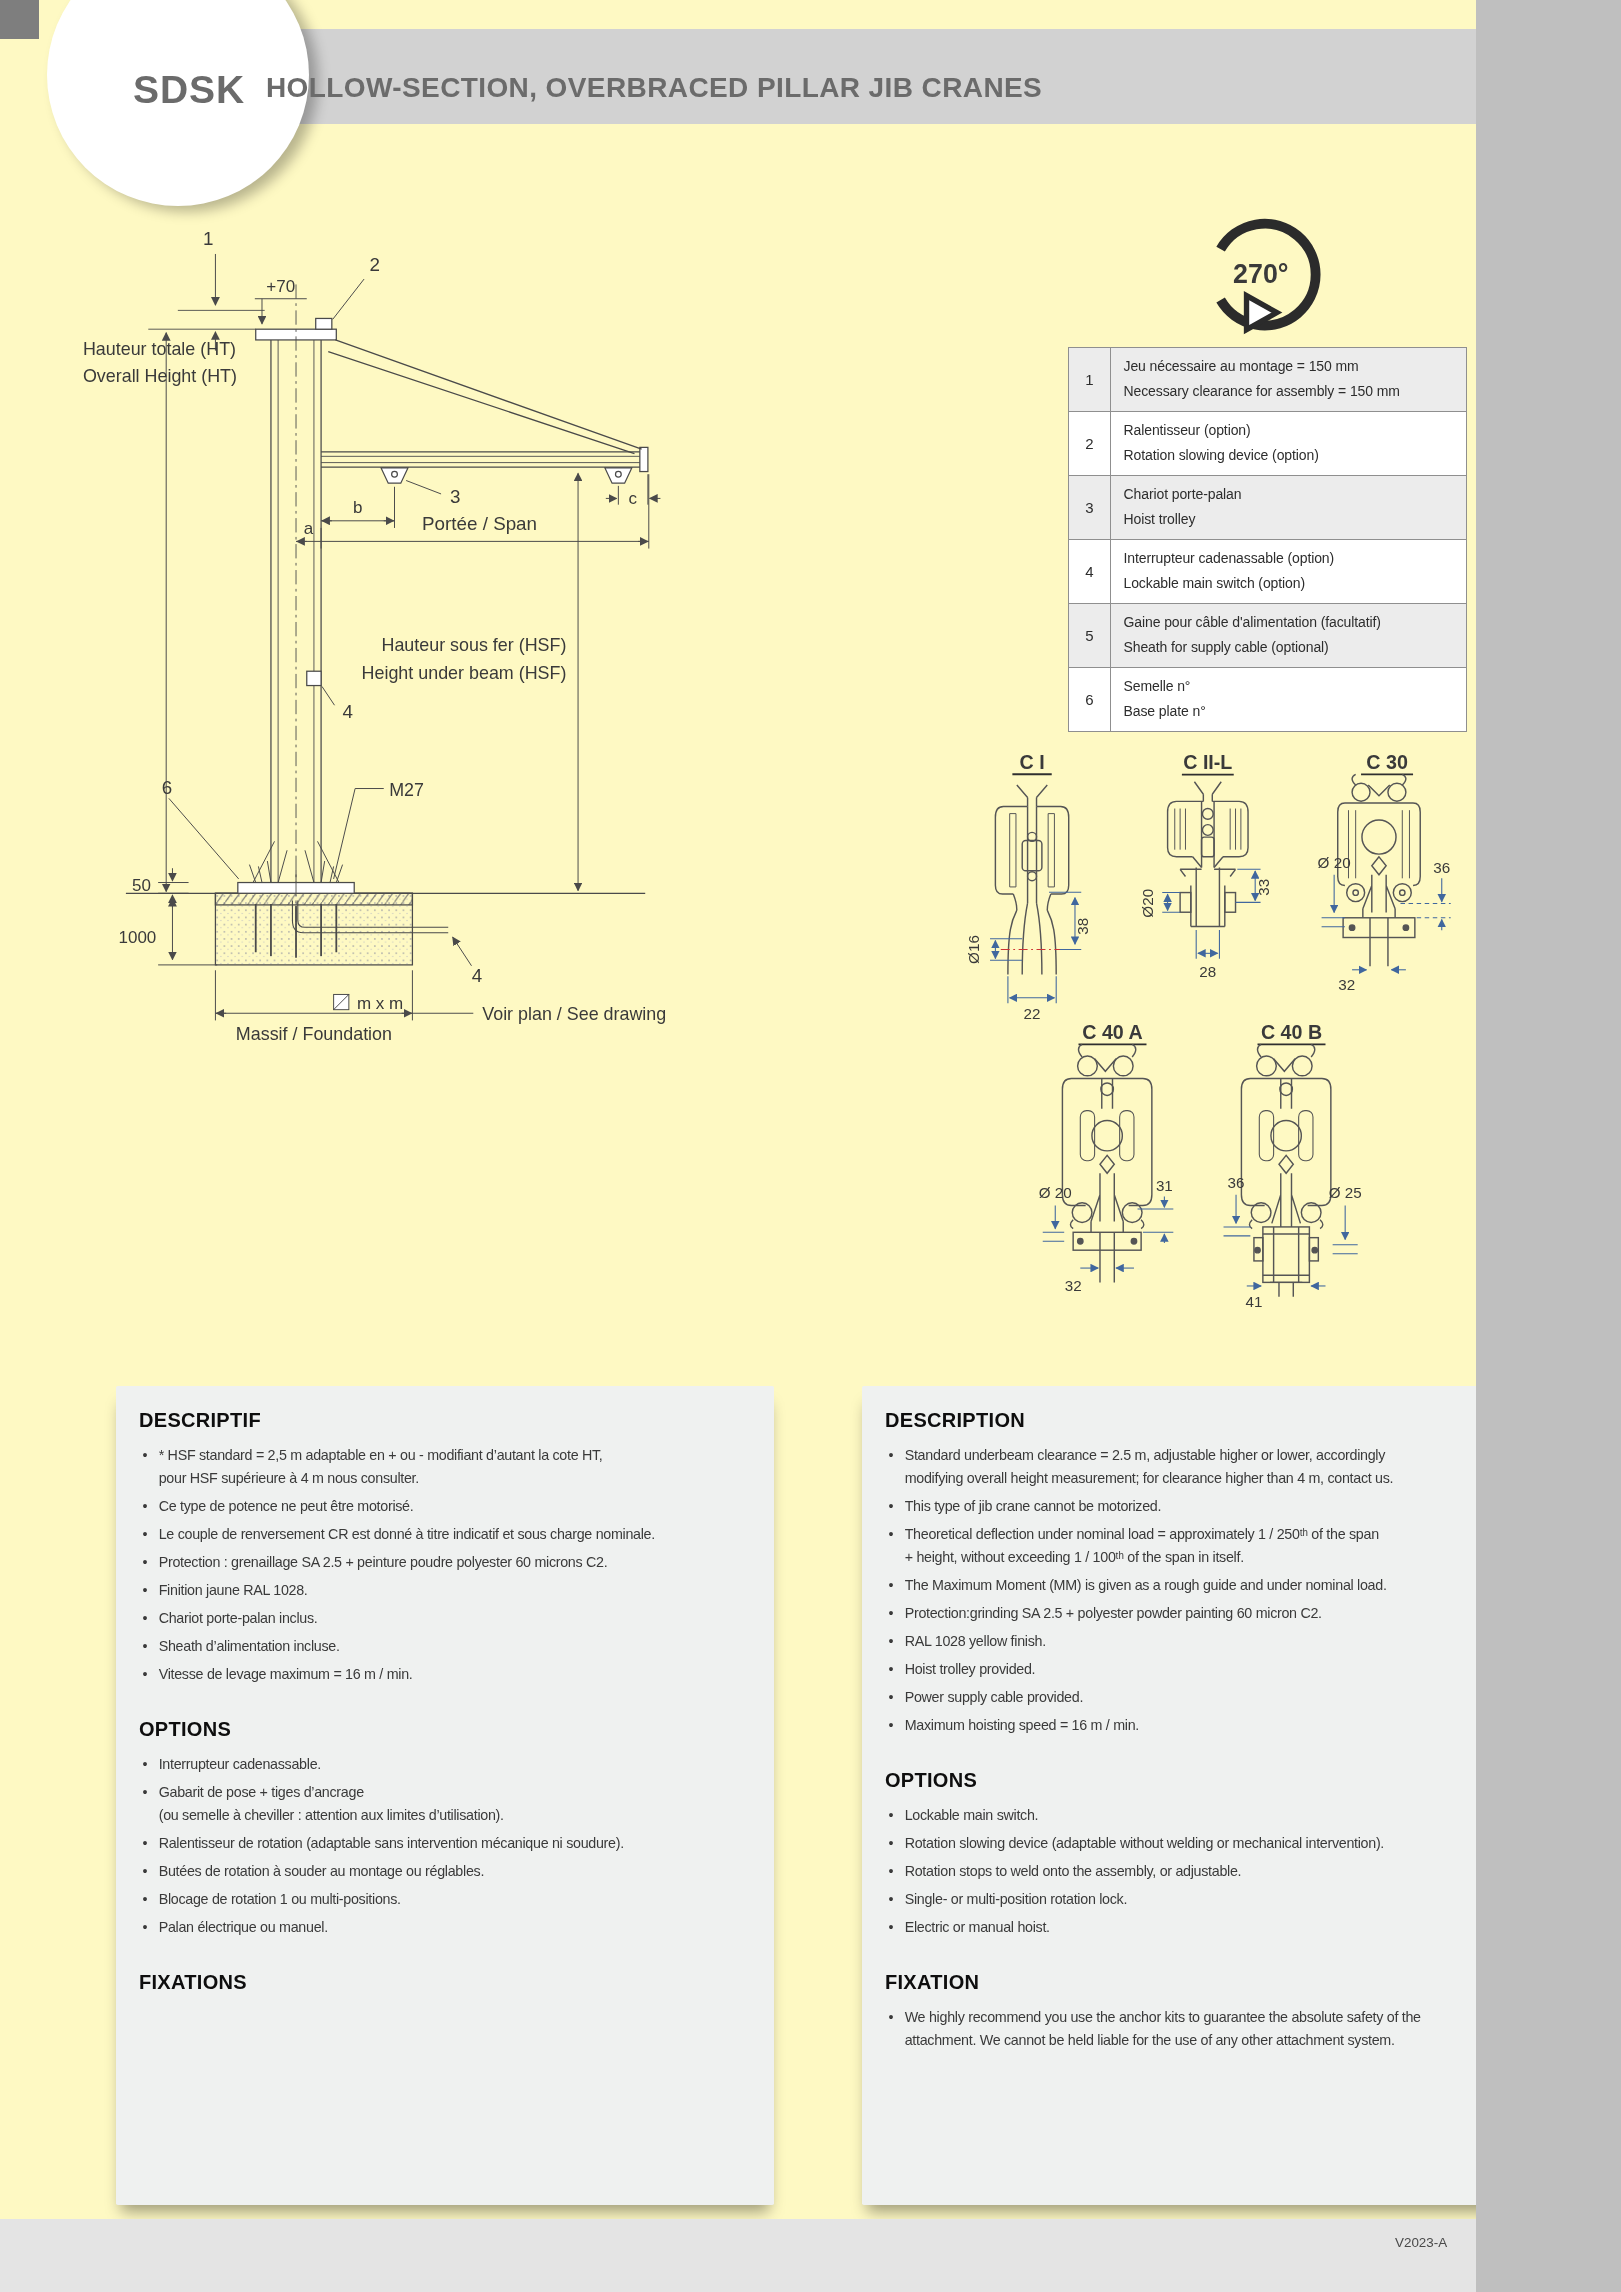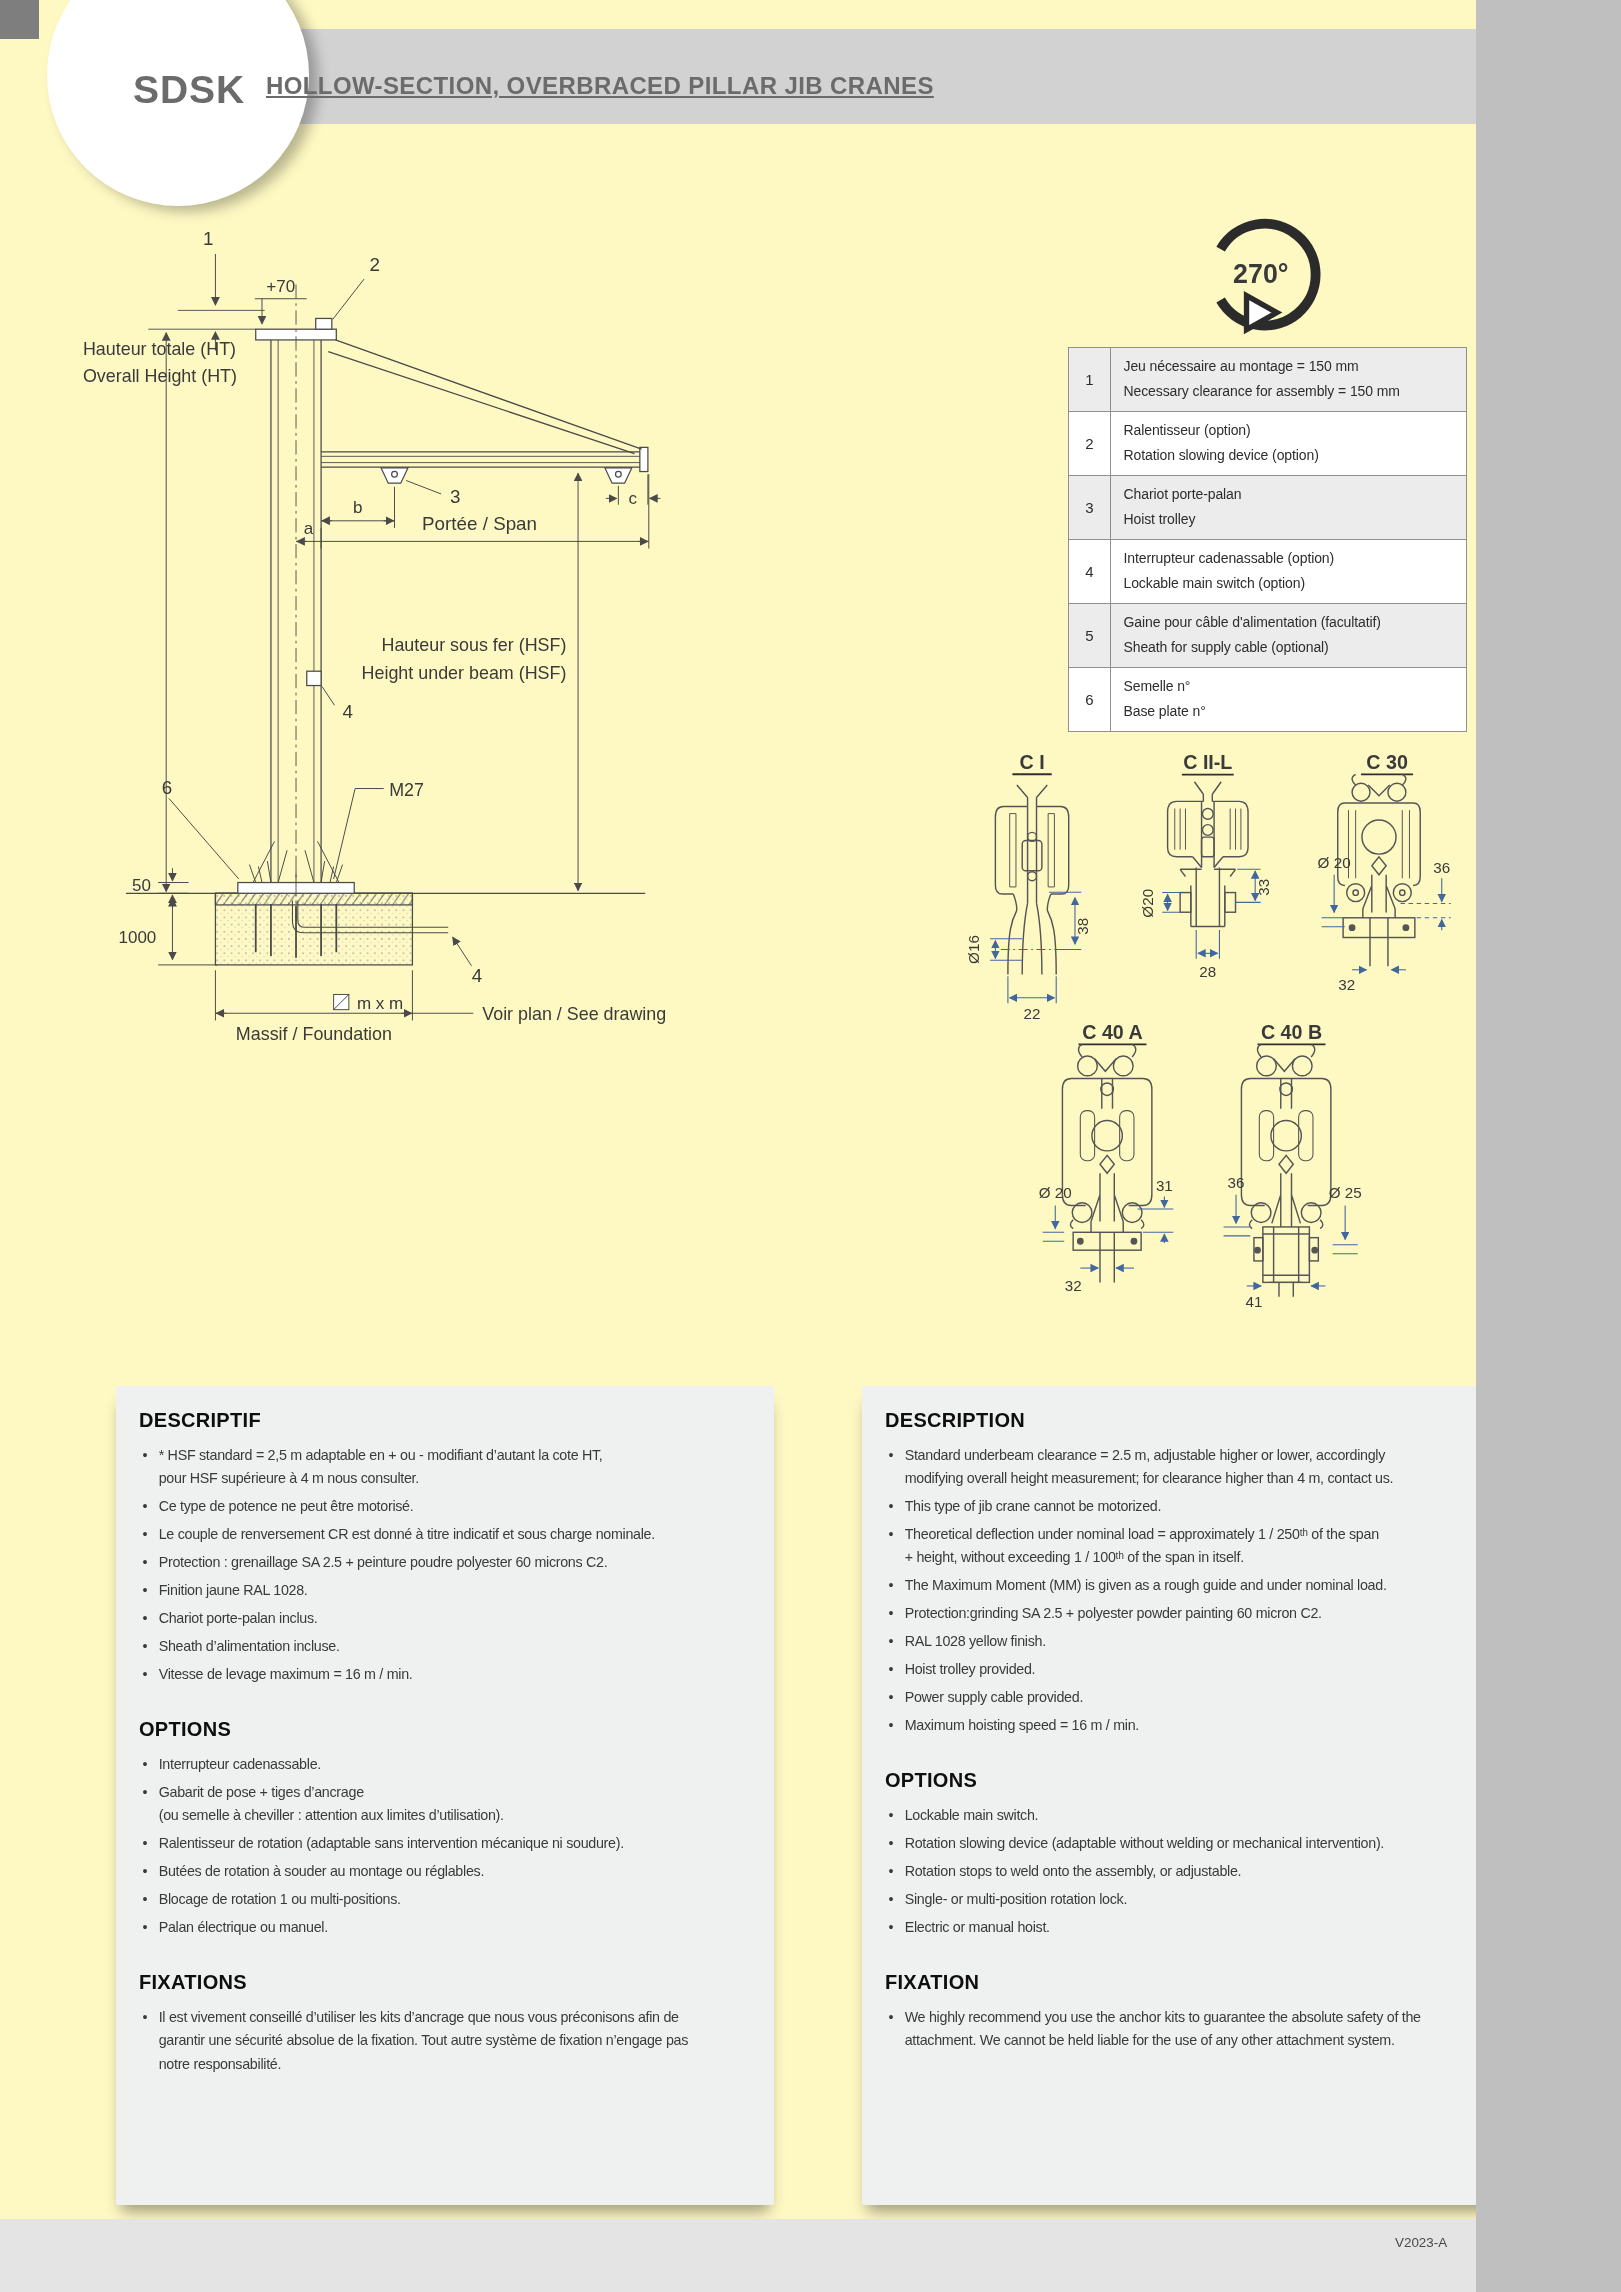"HOLLOW-SECTION, OVERBRACED PILLAR JIB" .page-title { font-size: 24px -> 28px; text-decoration: underline -> none }
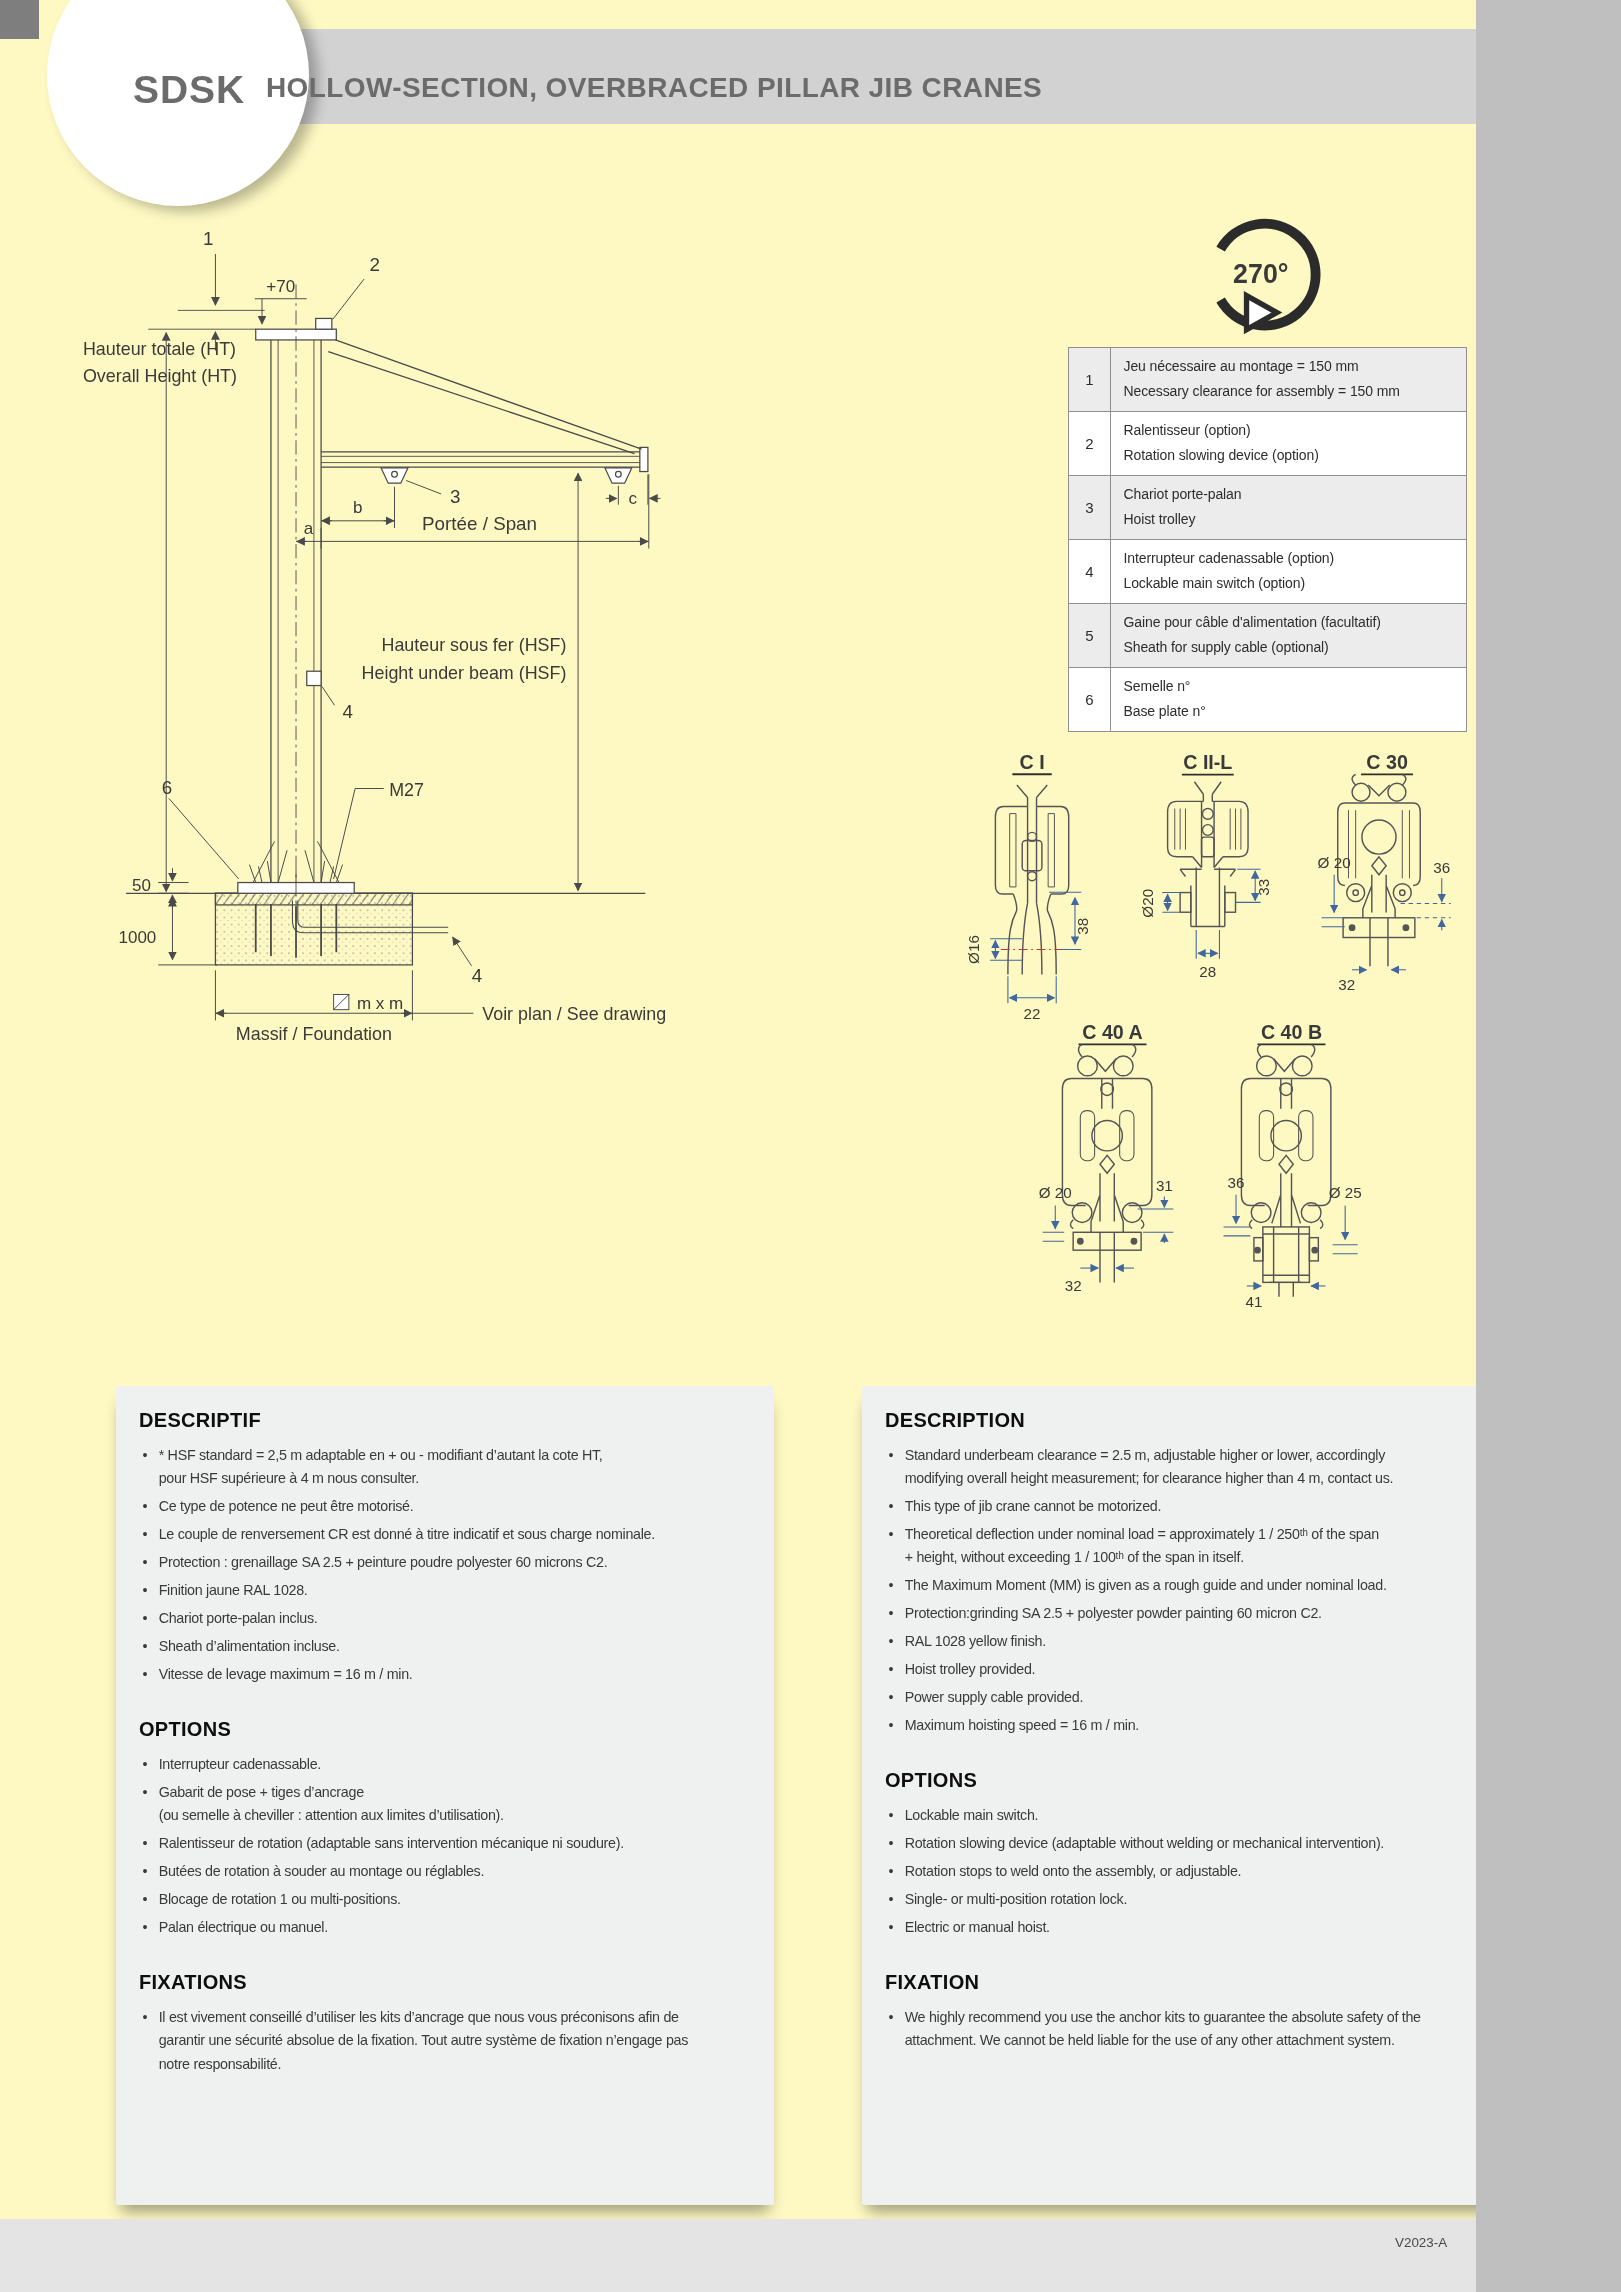"Il est vivement conseillé d’utiliser" ul { html: <ul> <li>Il est vivement conseillé d’utiliser les kits d’ancrage que nous vous préconisons afin de garantir une sécurité absolue de la fixation. Tout autre système de fixation n’engage pas notre responsabilité.</li> </ul> -> none }
